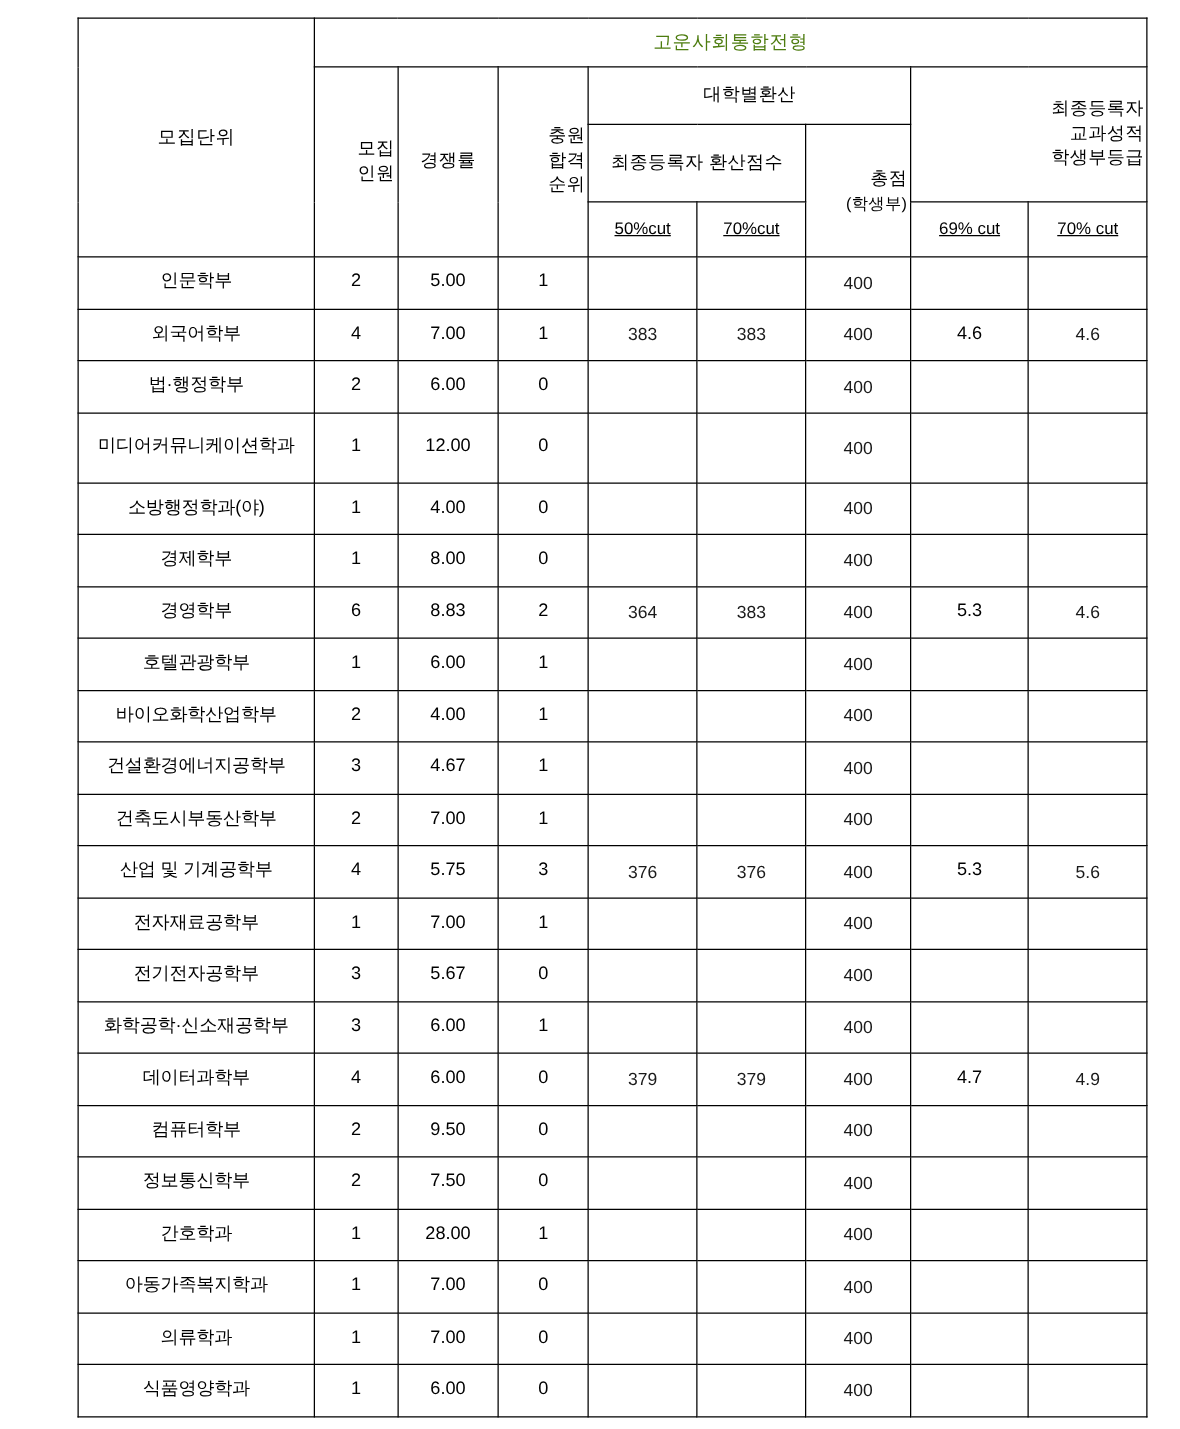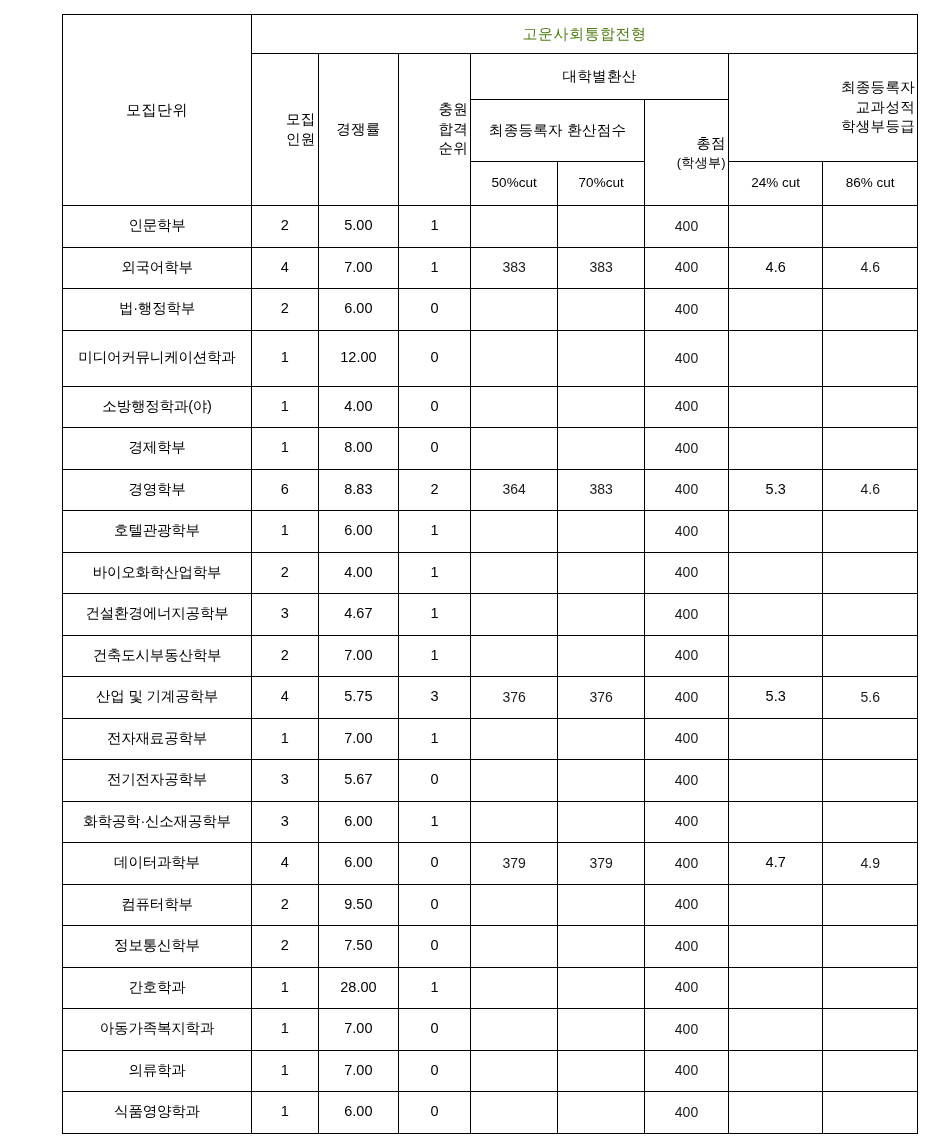"50%cut" .hdr-cut { text-decoration: none -> underline }
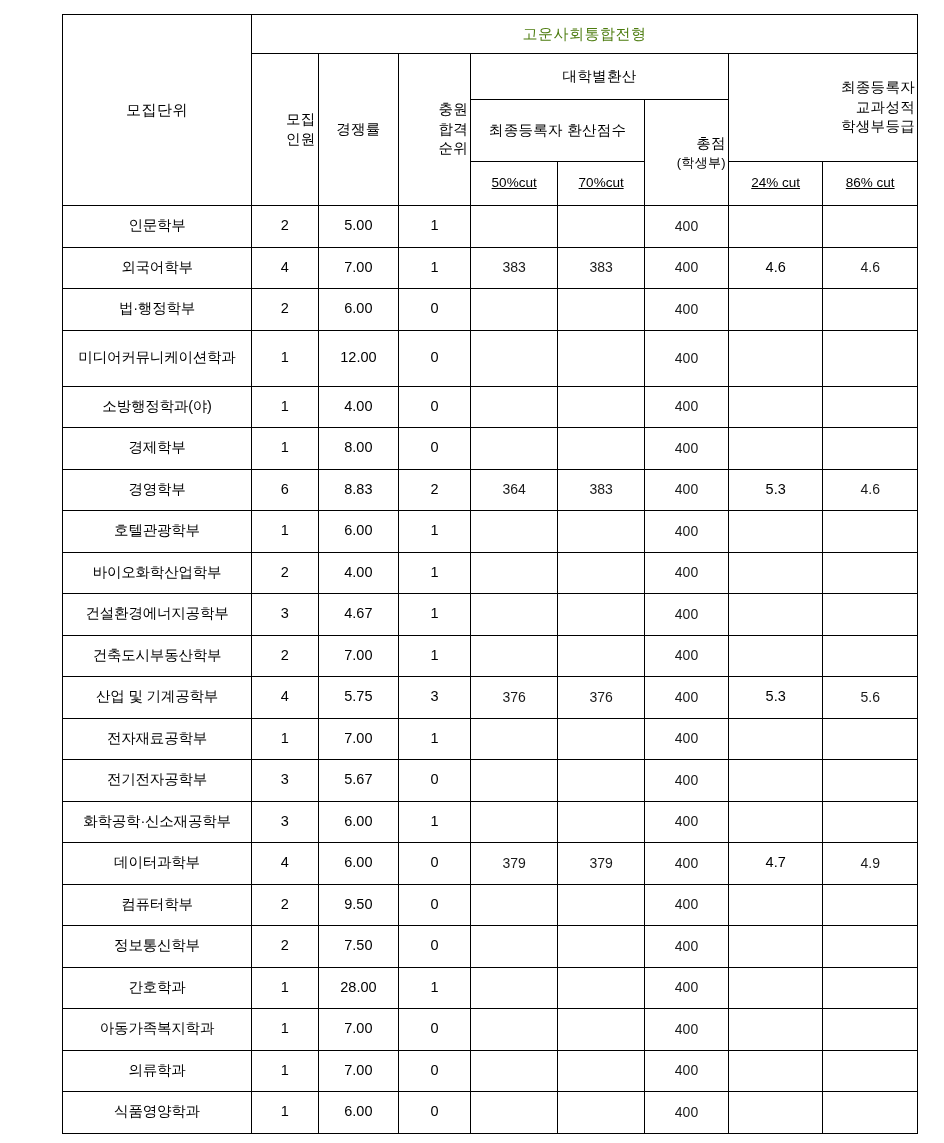"24% cut" th.hdr-cut { text: 24% -> 69% }
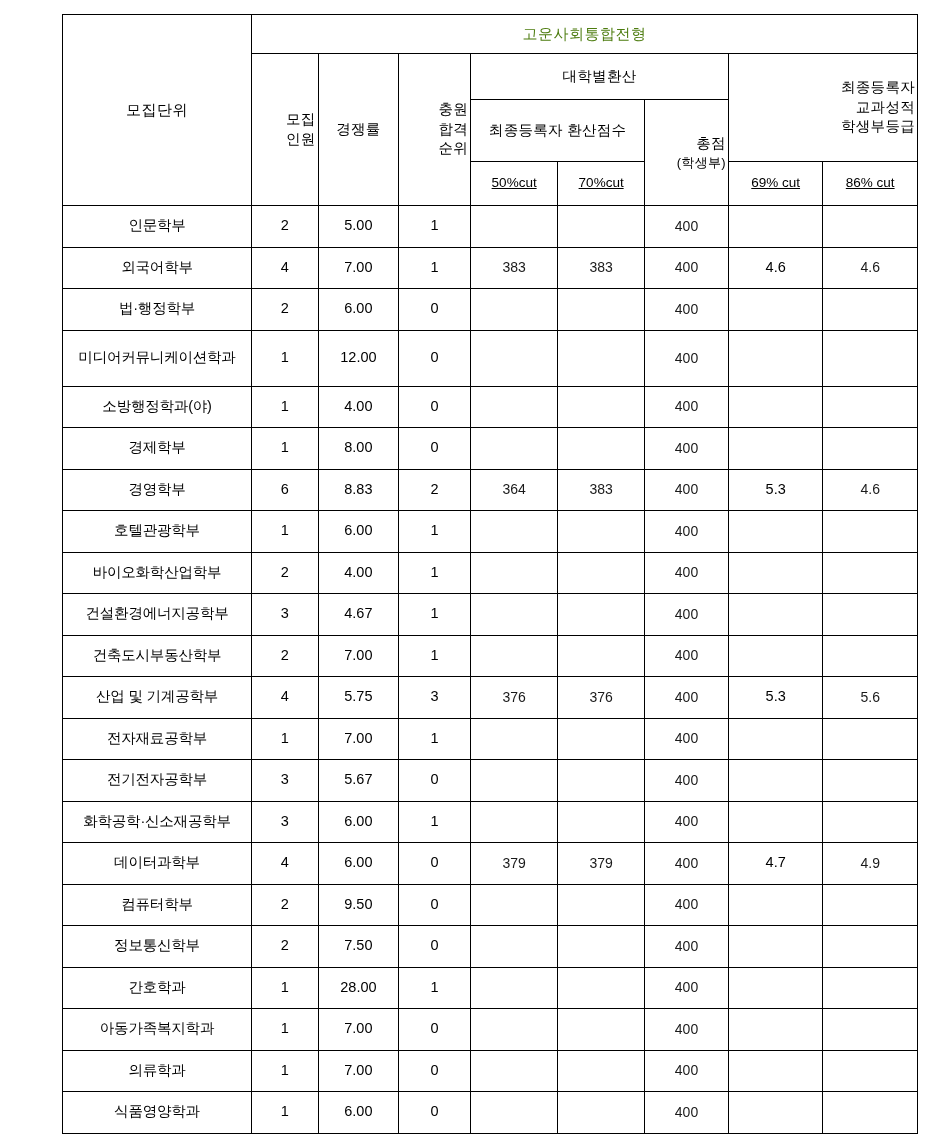"86% cut" th.hdr-cut { text: 86% -> 70% }
